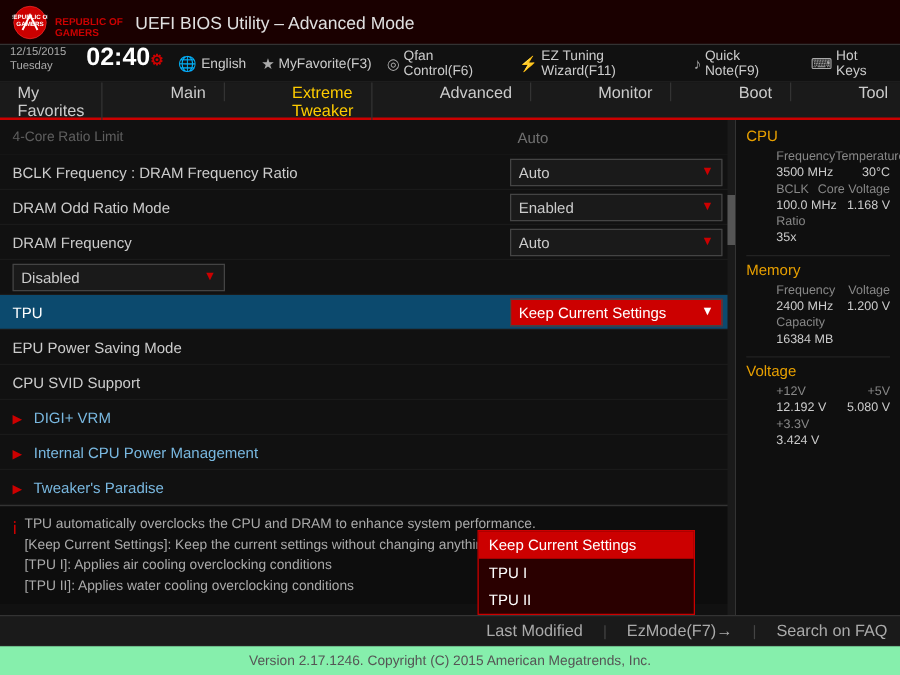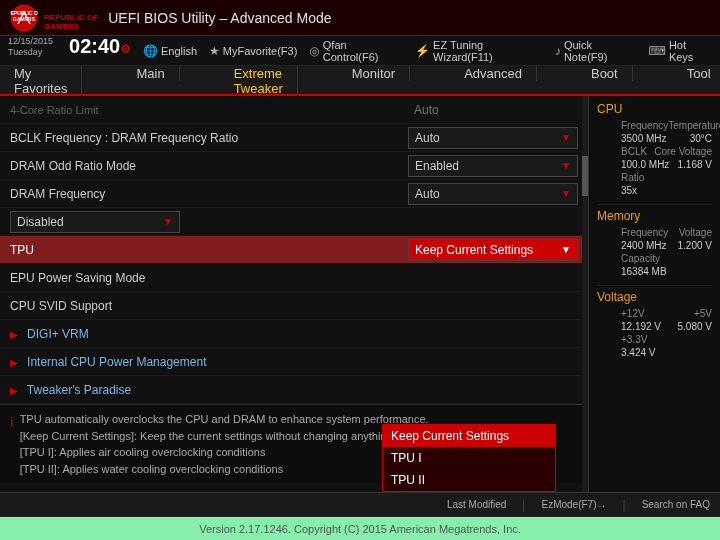"Monitor" div.nav-item { order: before "Advanced" -> after "Advanced" }
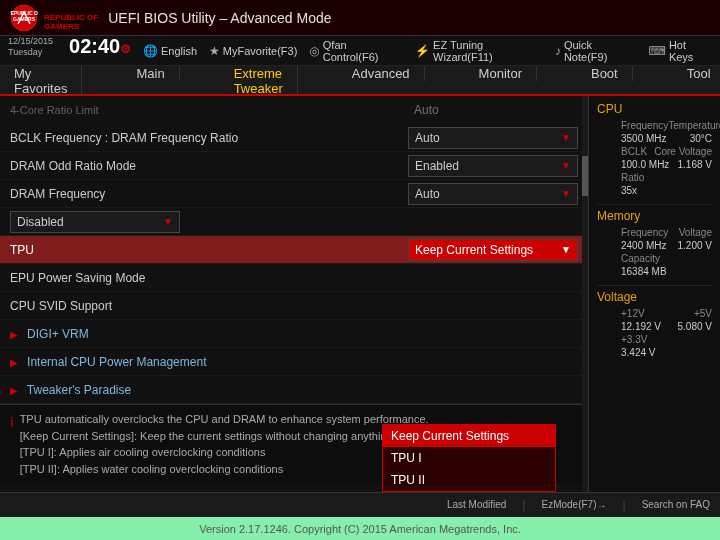"TPU" .setting-row.highlight-row { background: #7f1d1d -> #0c4a6e }
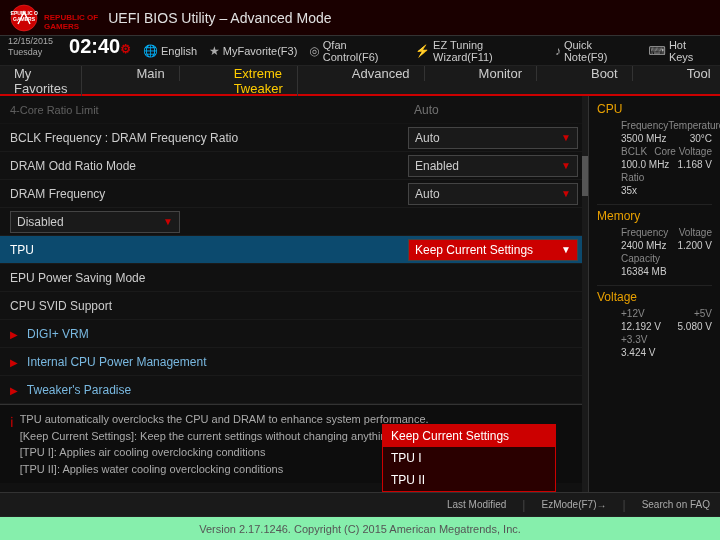"Last Modified" .footer-item { font-size: 10px -> 13px }
